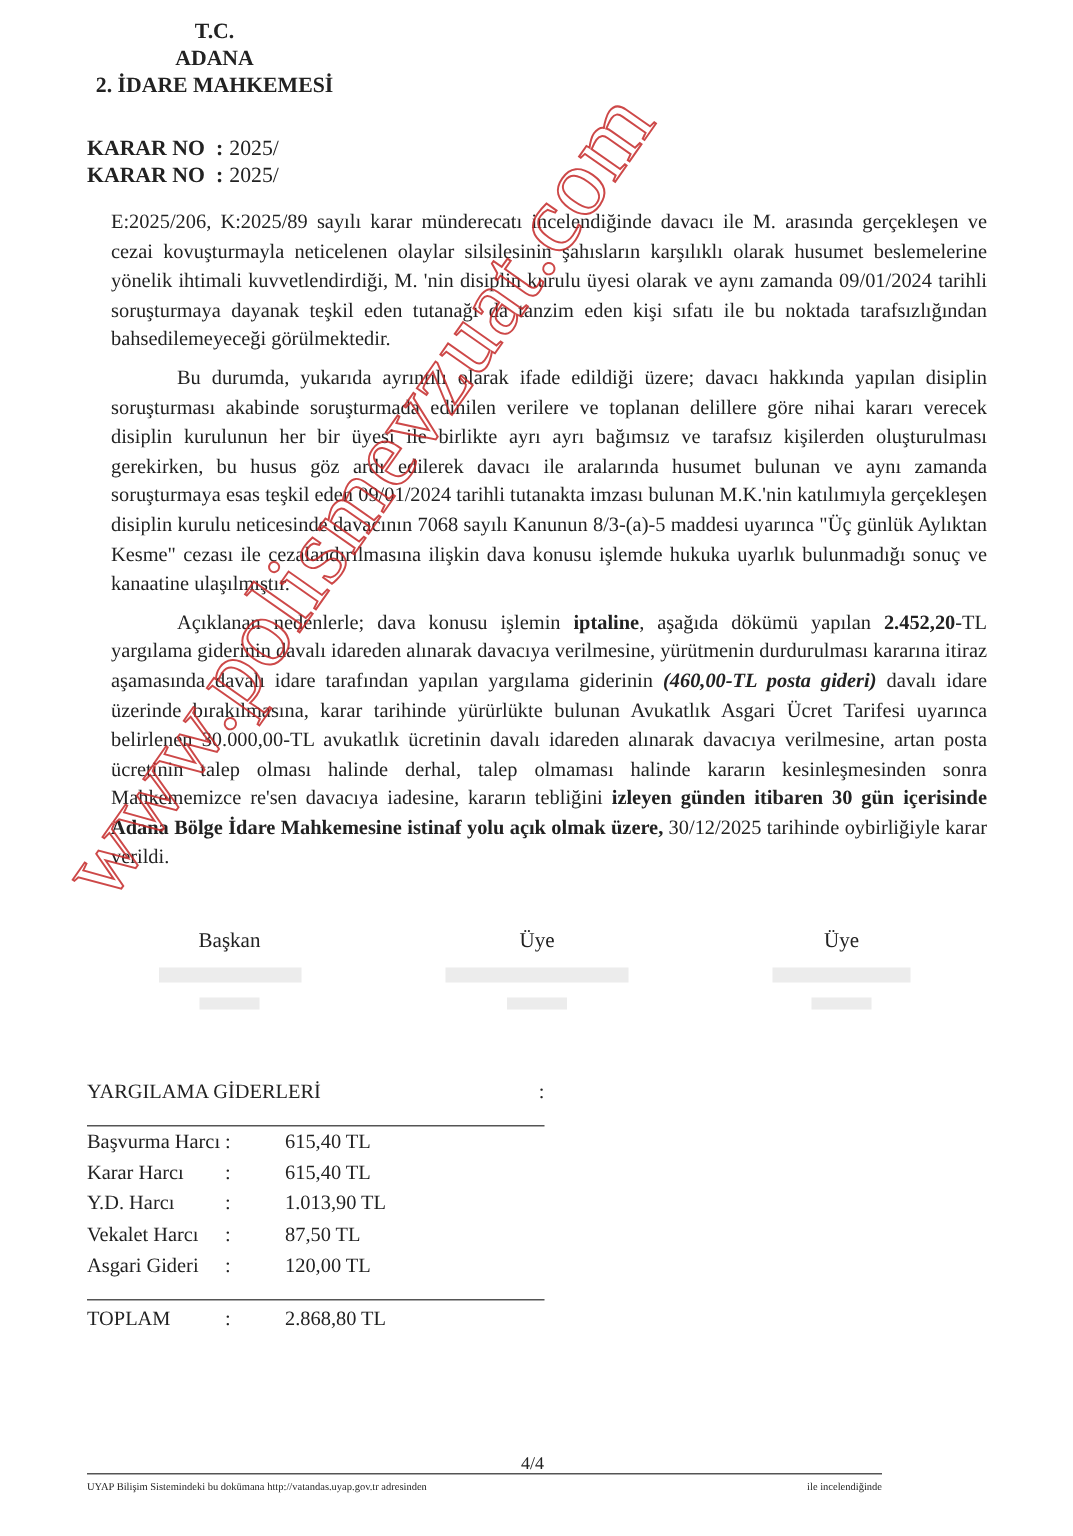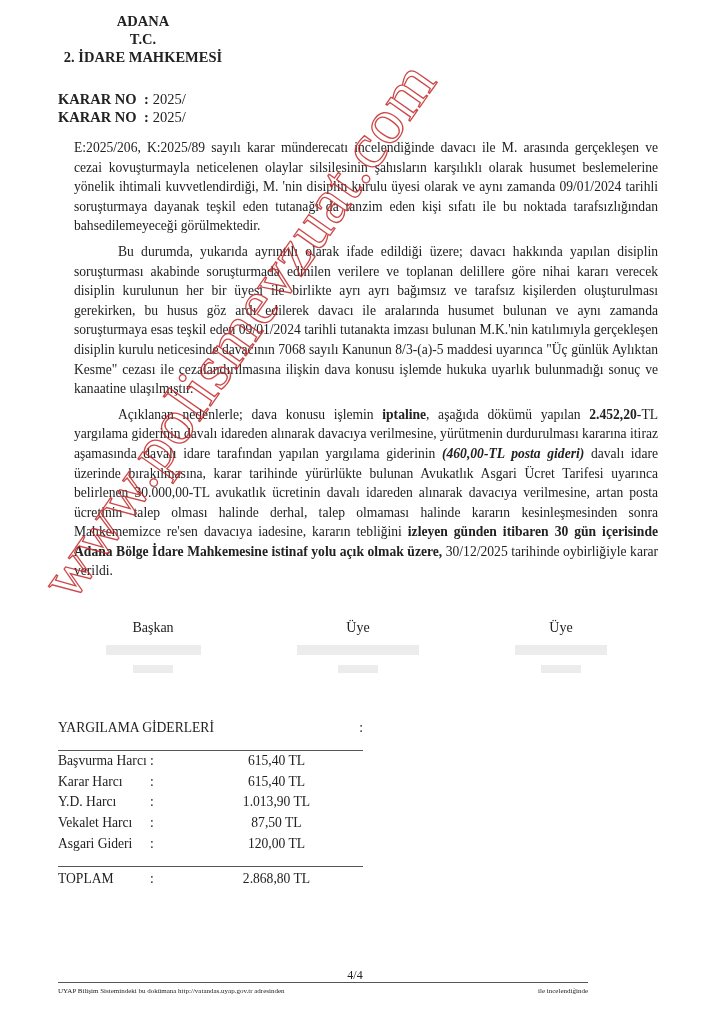"ADANA" div { order: before "T.C." -> after "T.C." }
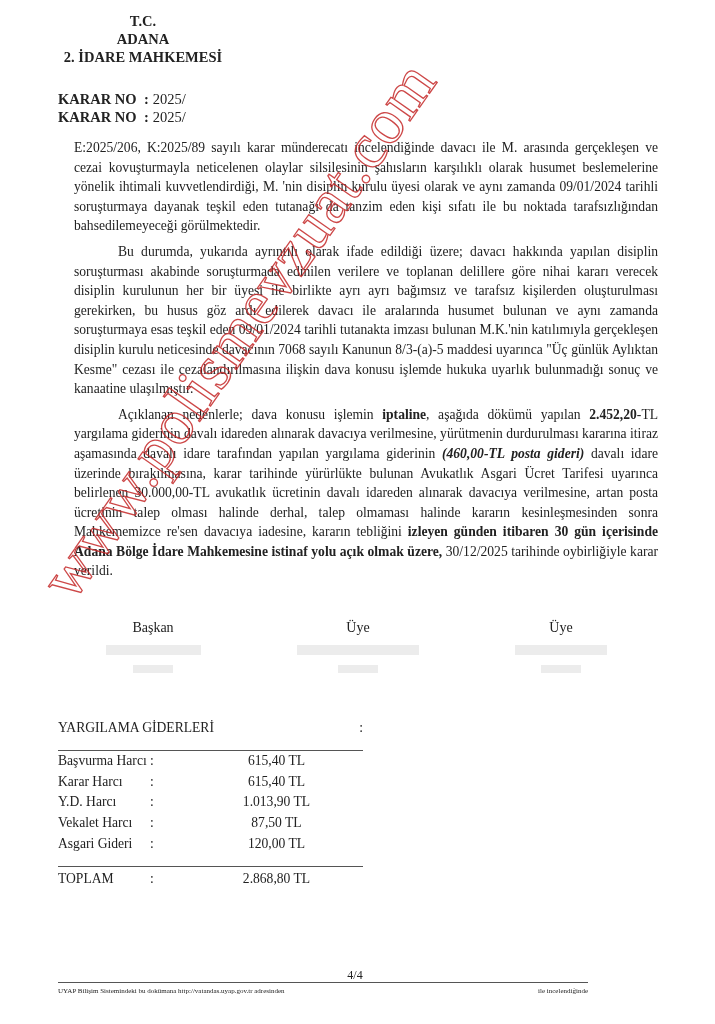"615,40 TL" .costs .v { text-align: center -> left }
